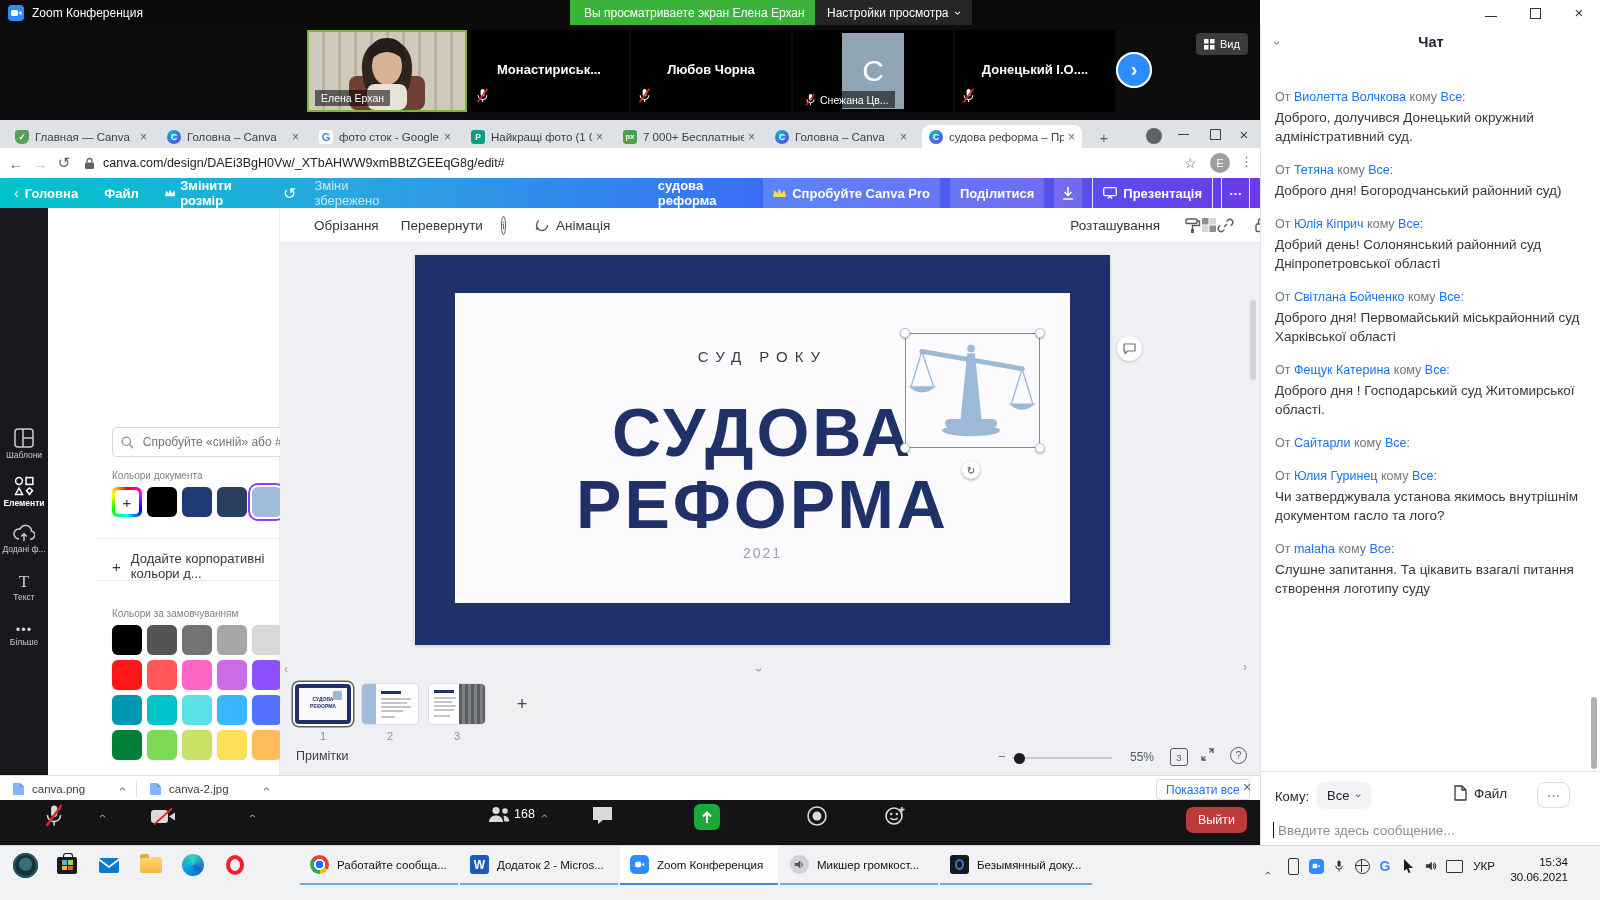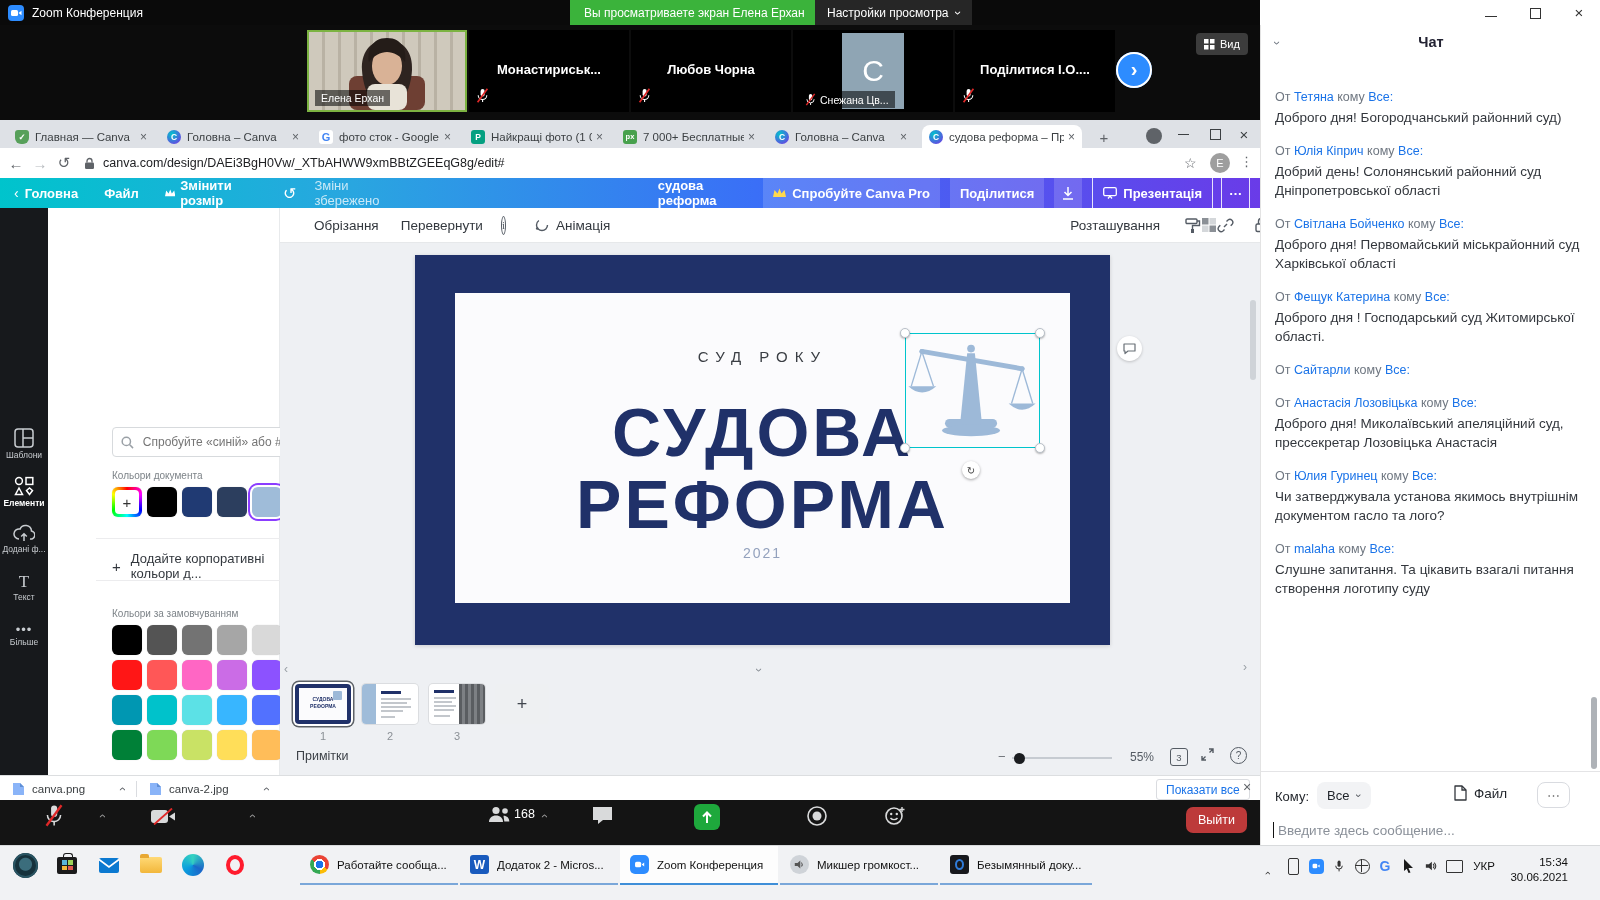"Поділитися І.О...." span.tname { text: Поділитися -> Донецький }
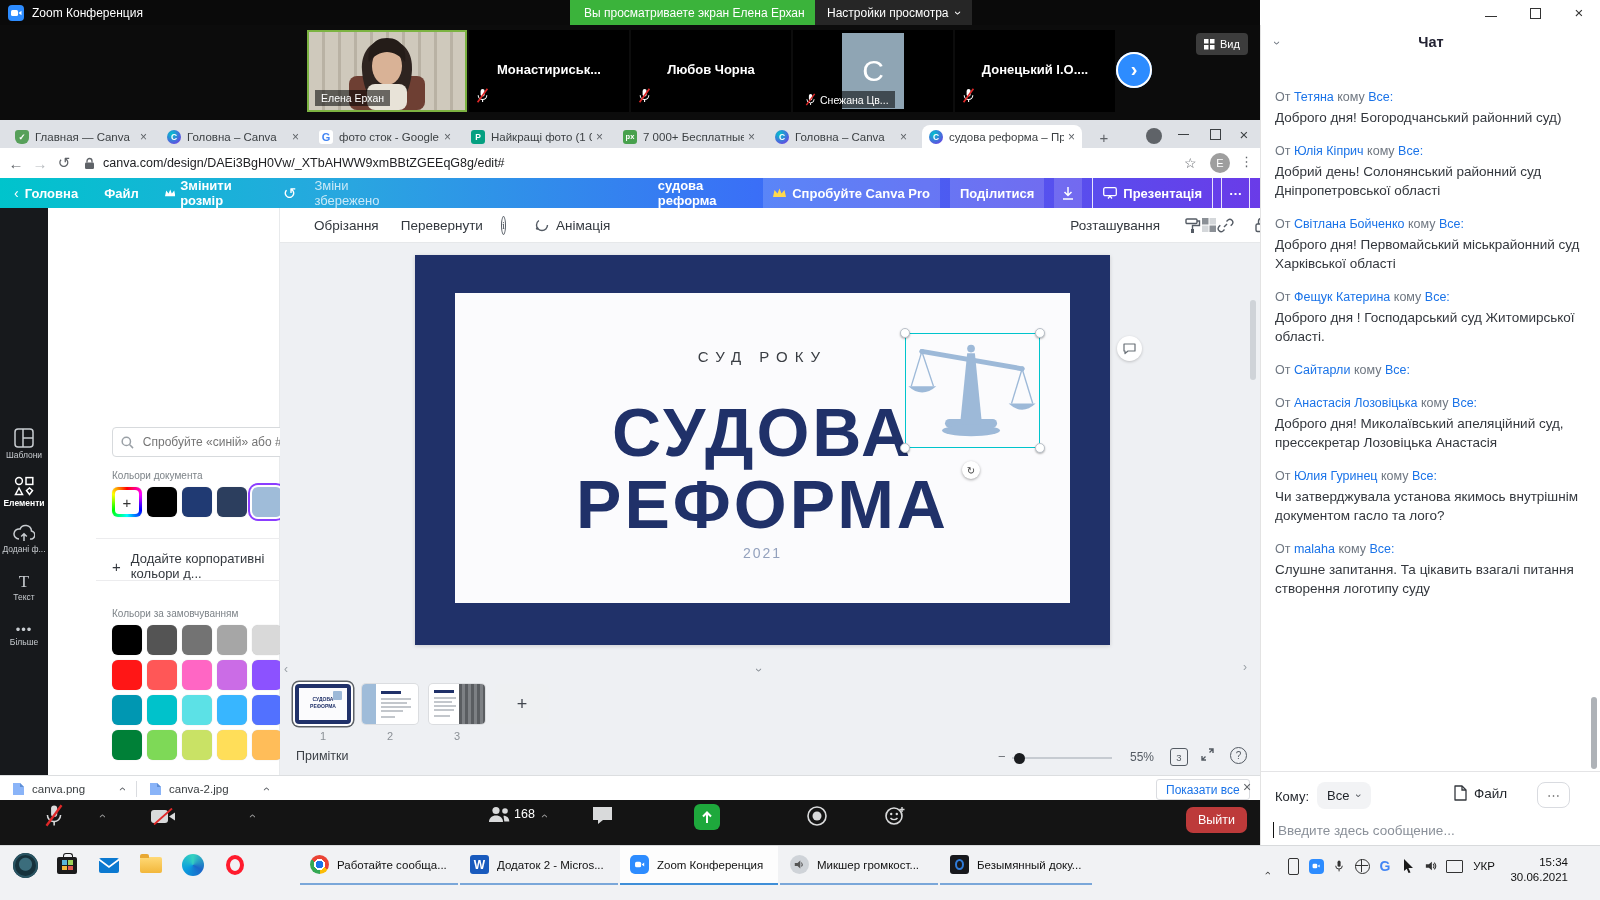"От Виолетта Волчкова кому Все:" div.msg { html: none -> <div> <div><span>От</span> <b>Виолетта Волчкова</b> <span>кому</span> <b>Все:</b></div> <div>Доброго, долучився Донецький окружний адміністративний суд.</div> </div> }
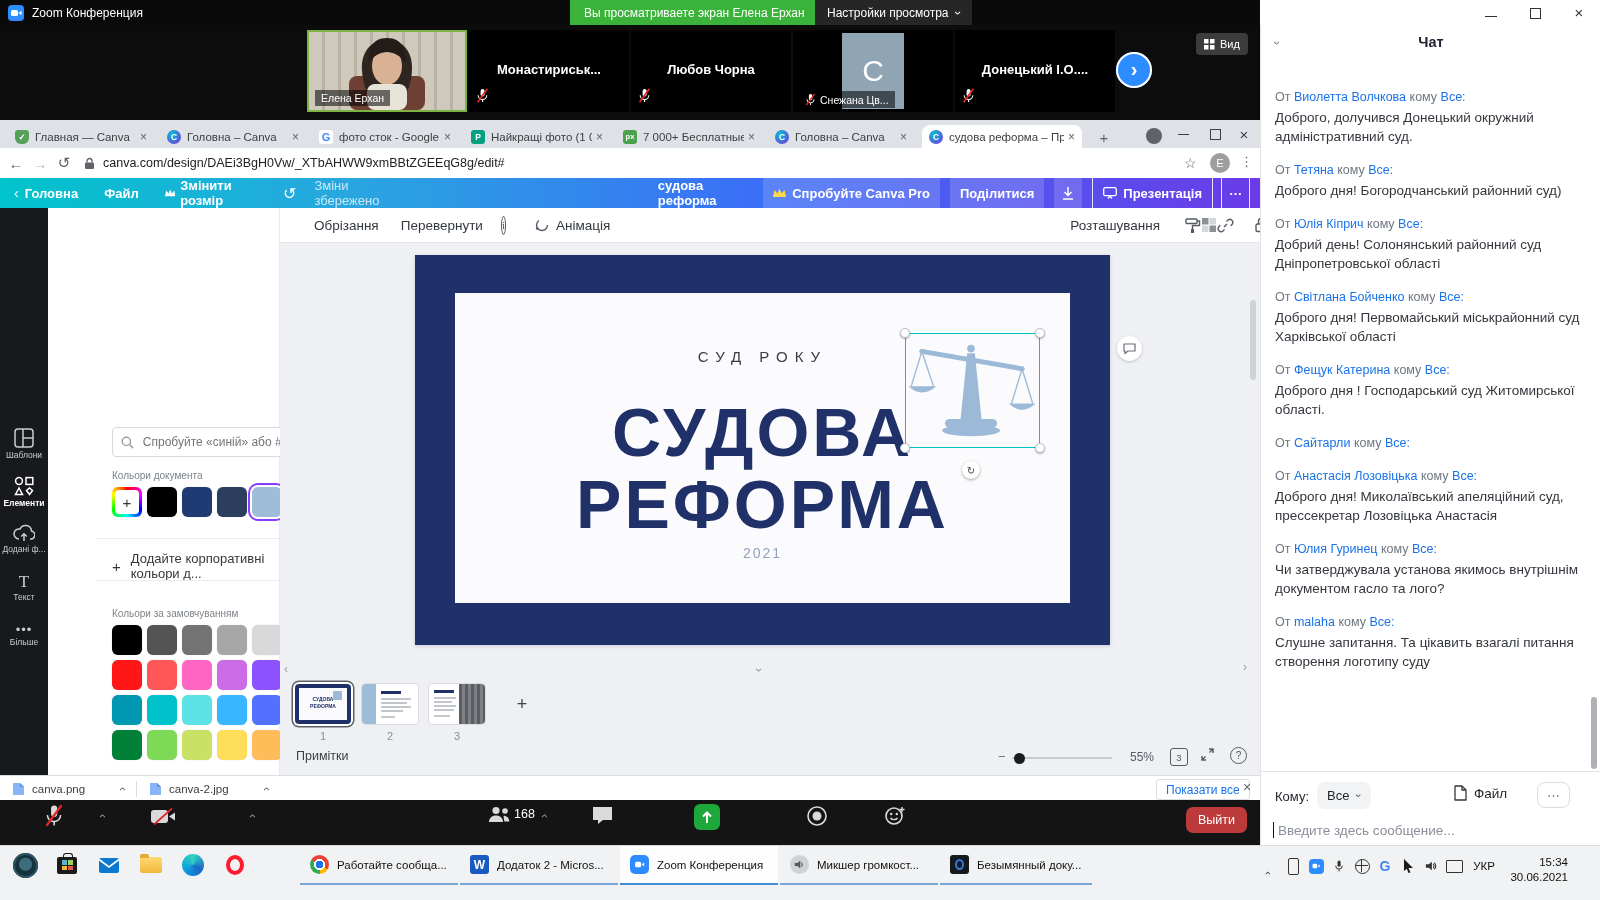"От Анастасія Лозовіцька кому Все:" div.msg { html: <div> <div><span>От</span> <b>Анастасія Лозовіцька</b> <span>кому</span> <b>Все:</b></div> <div>Доброго дня! Миколаївський апеляційний суд, прессекретар Лозовіцька Анастасія</div> </div> -> none }
